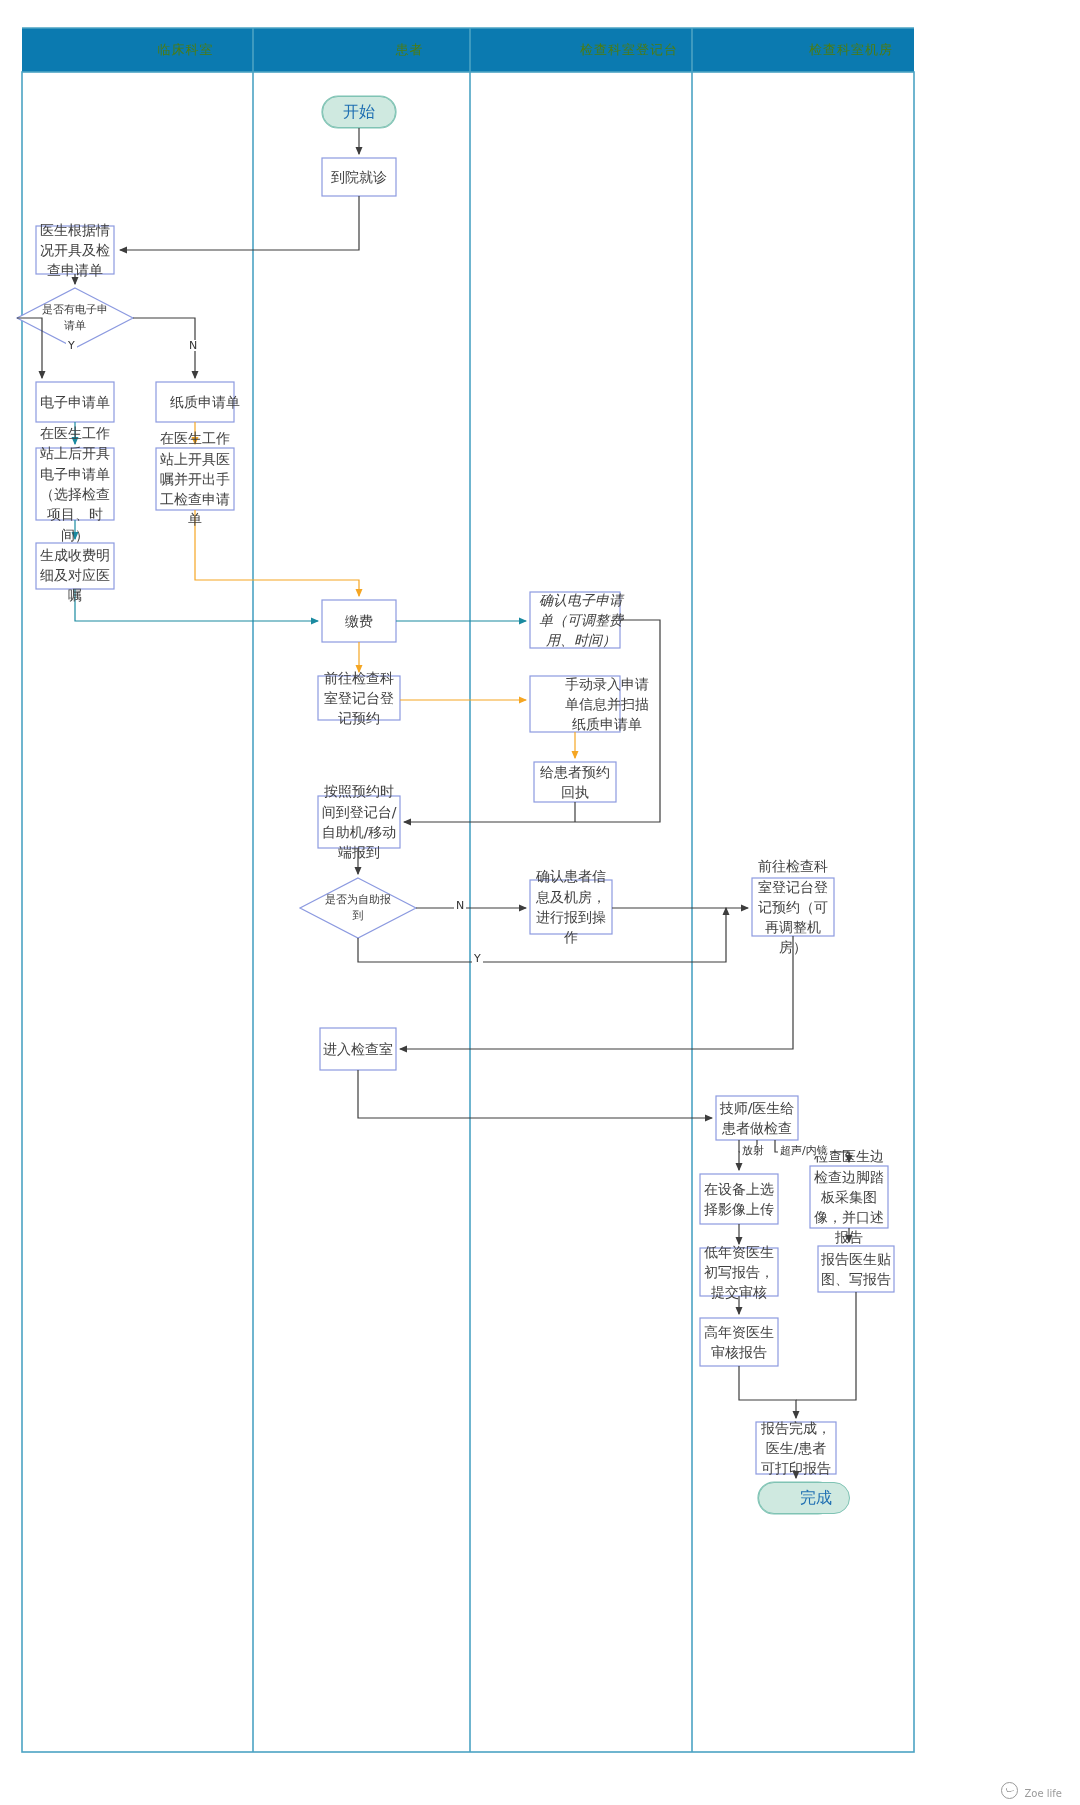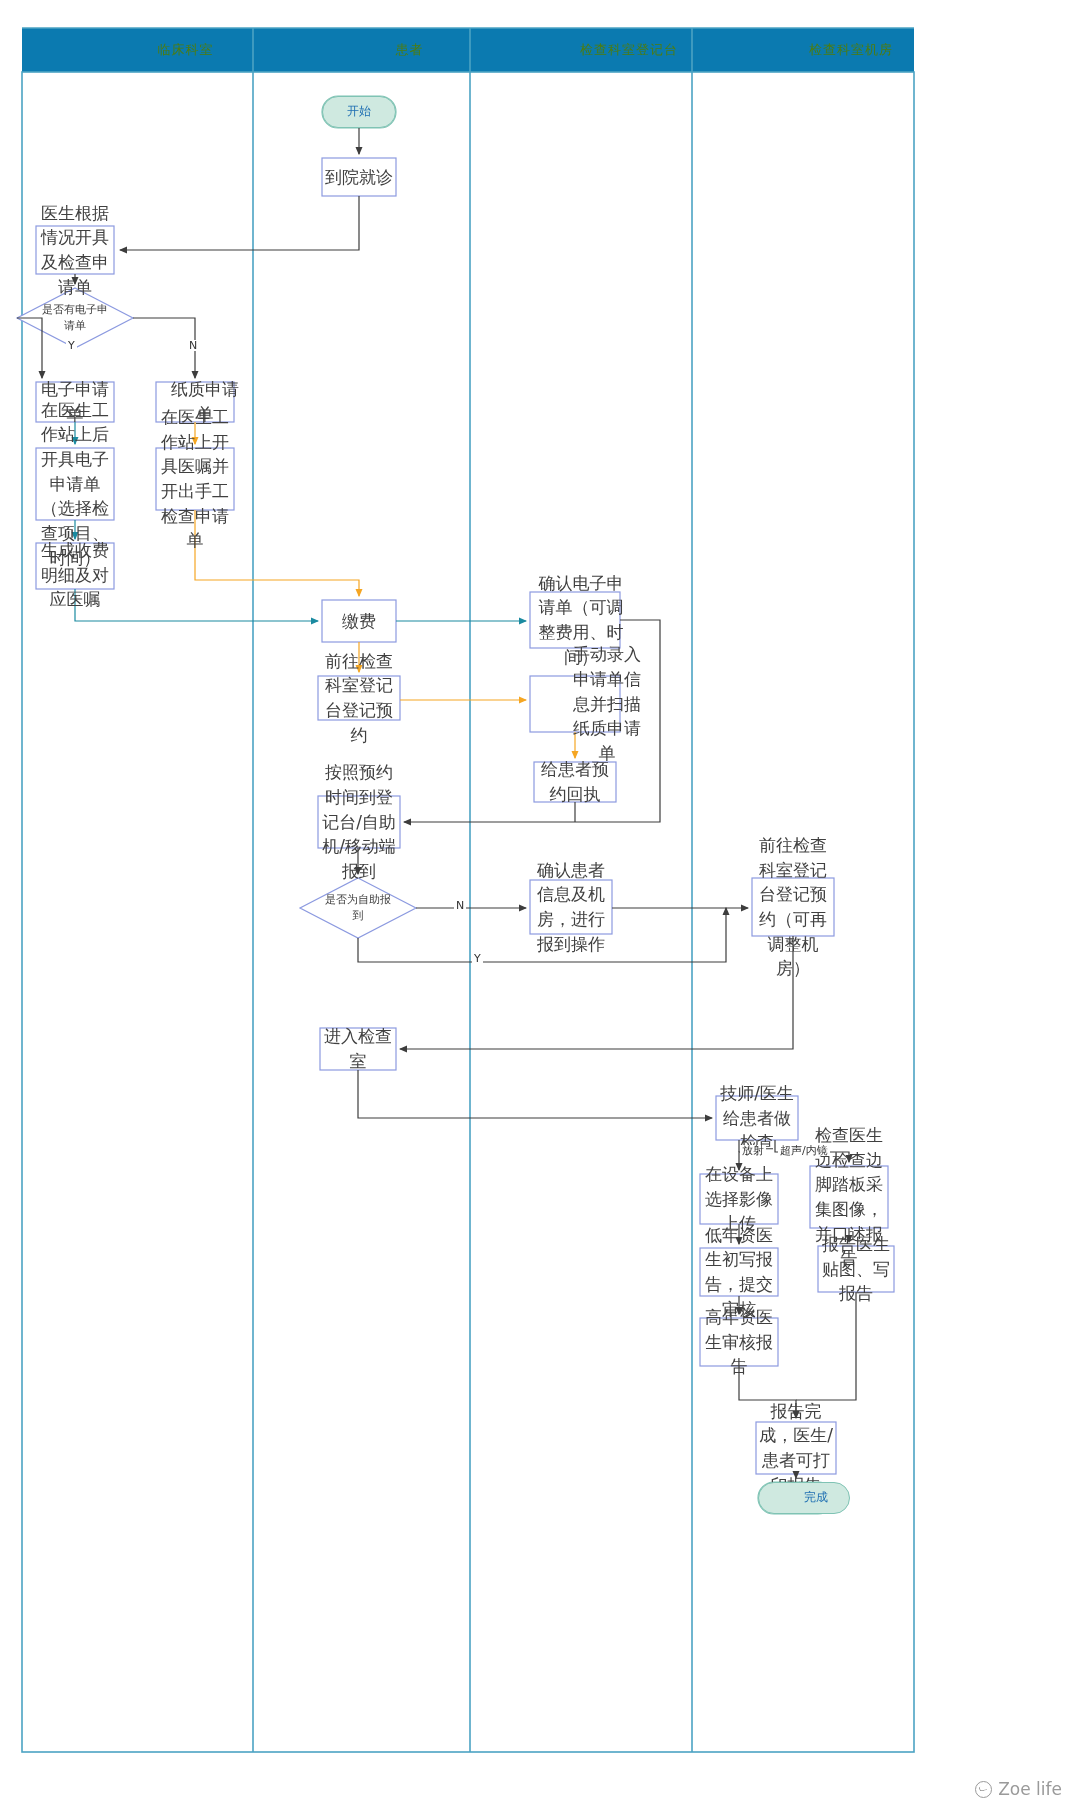"开始" .term { font-size: 12px -> 16px }
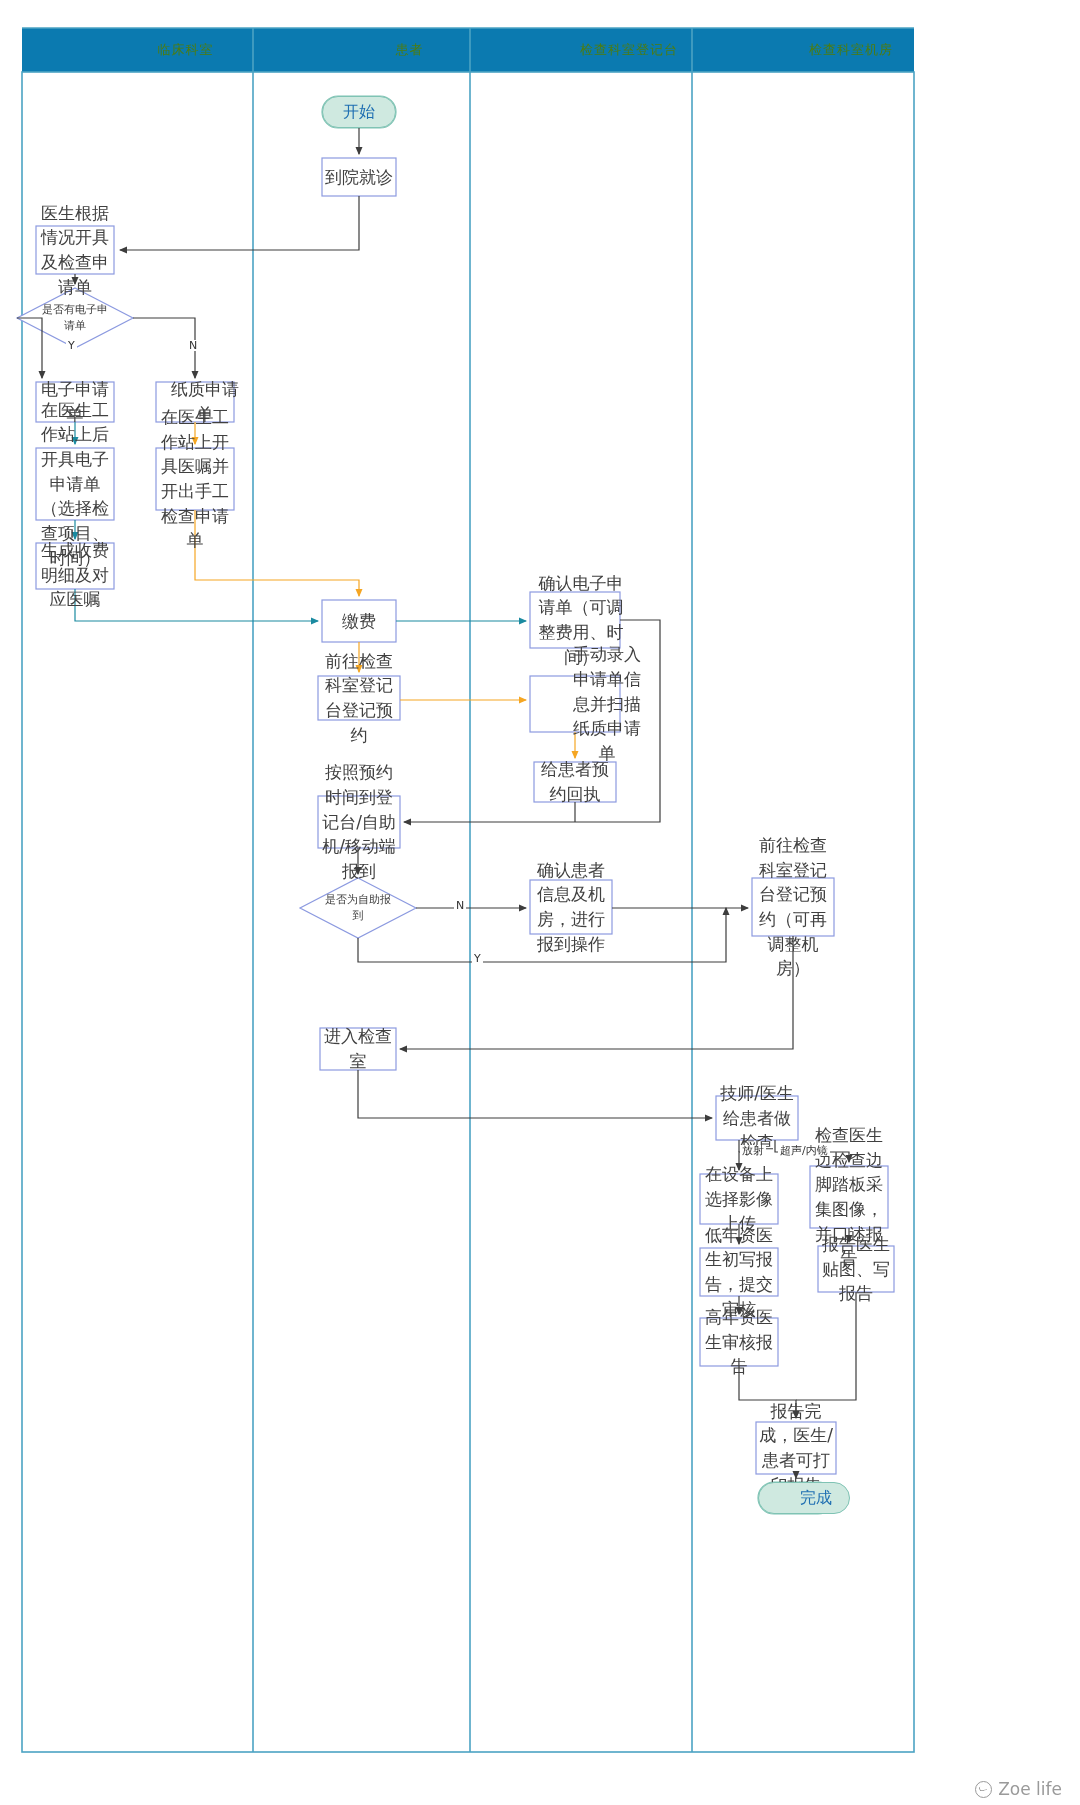"到院就诊" .node { font-size: 17px -> 14px }
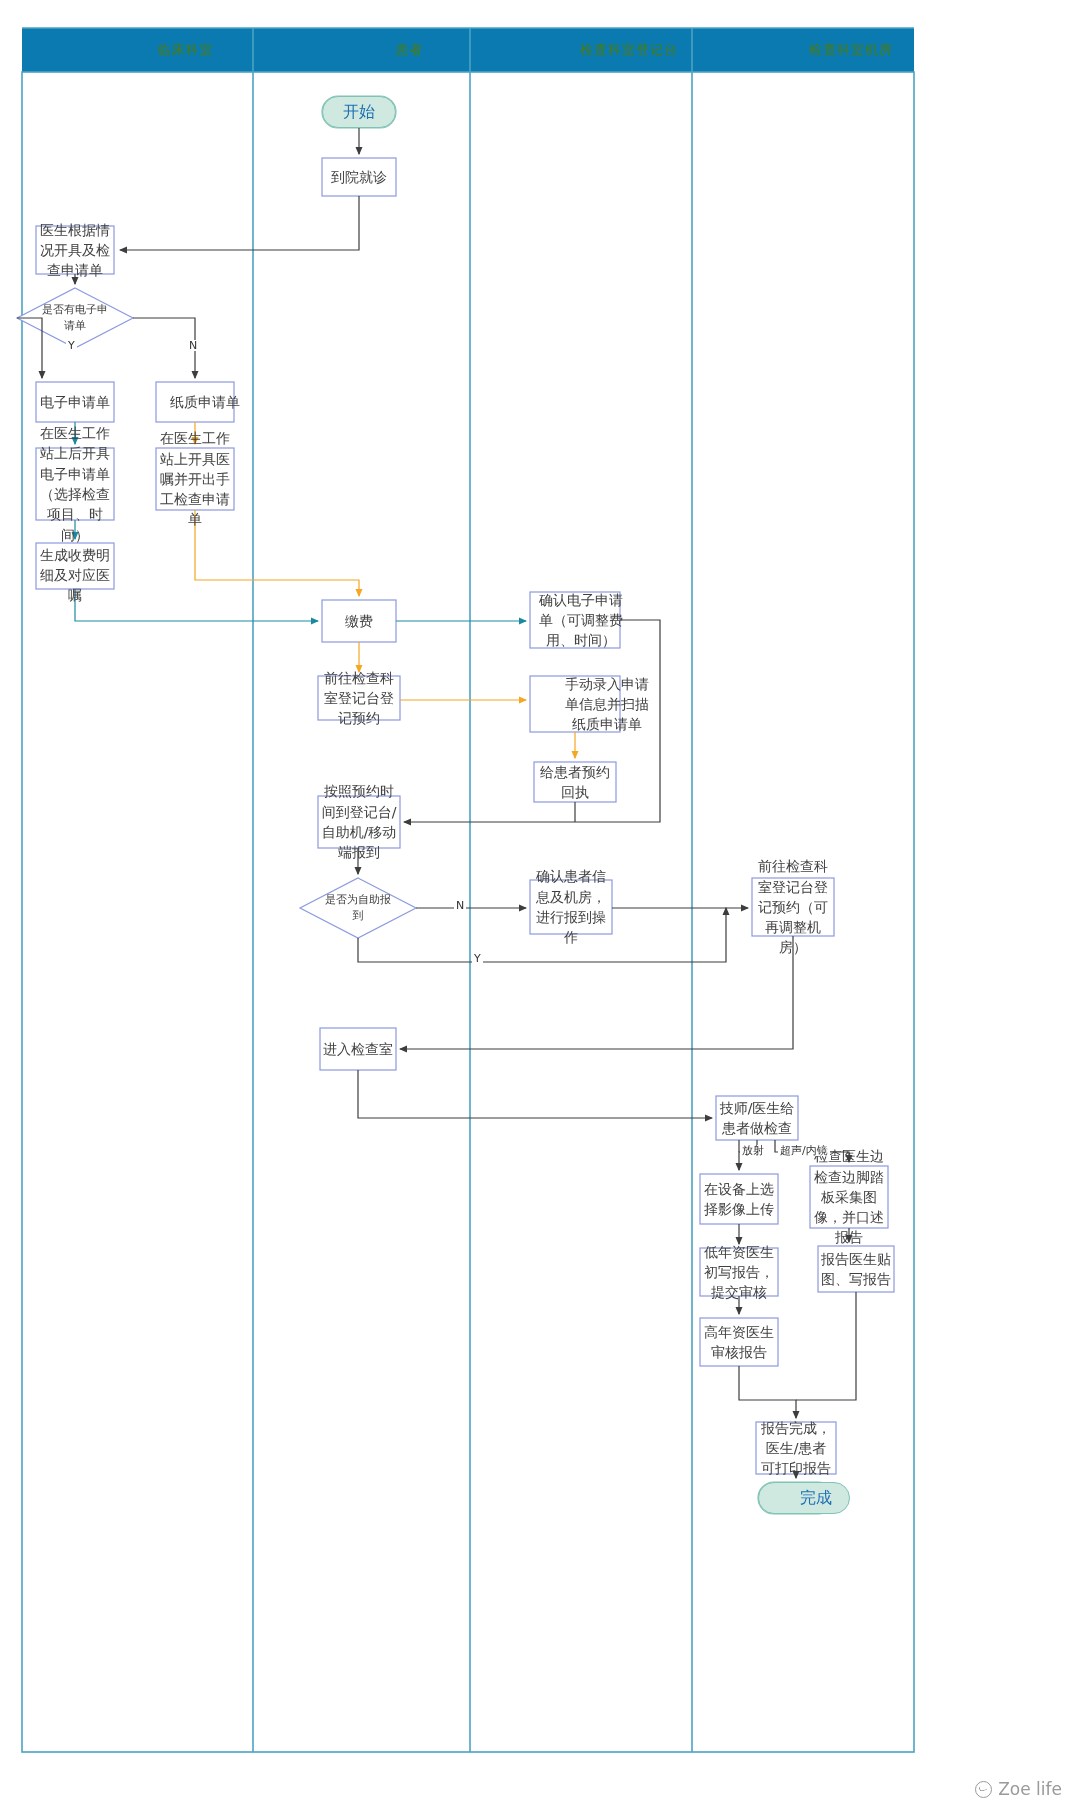"确认电子申请单（可调整费用、时间）" div.node { font-style: none -> italic }
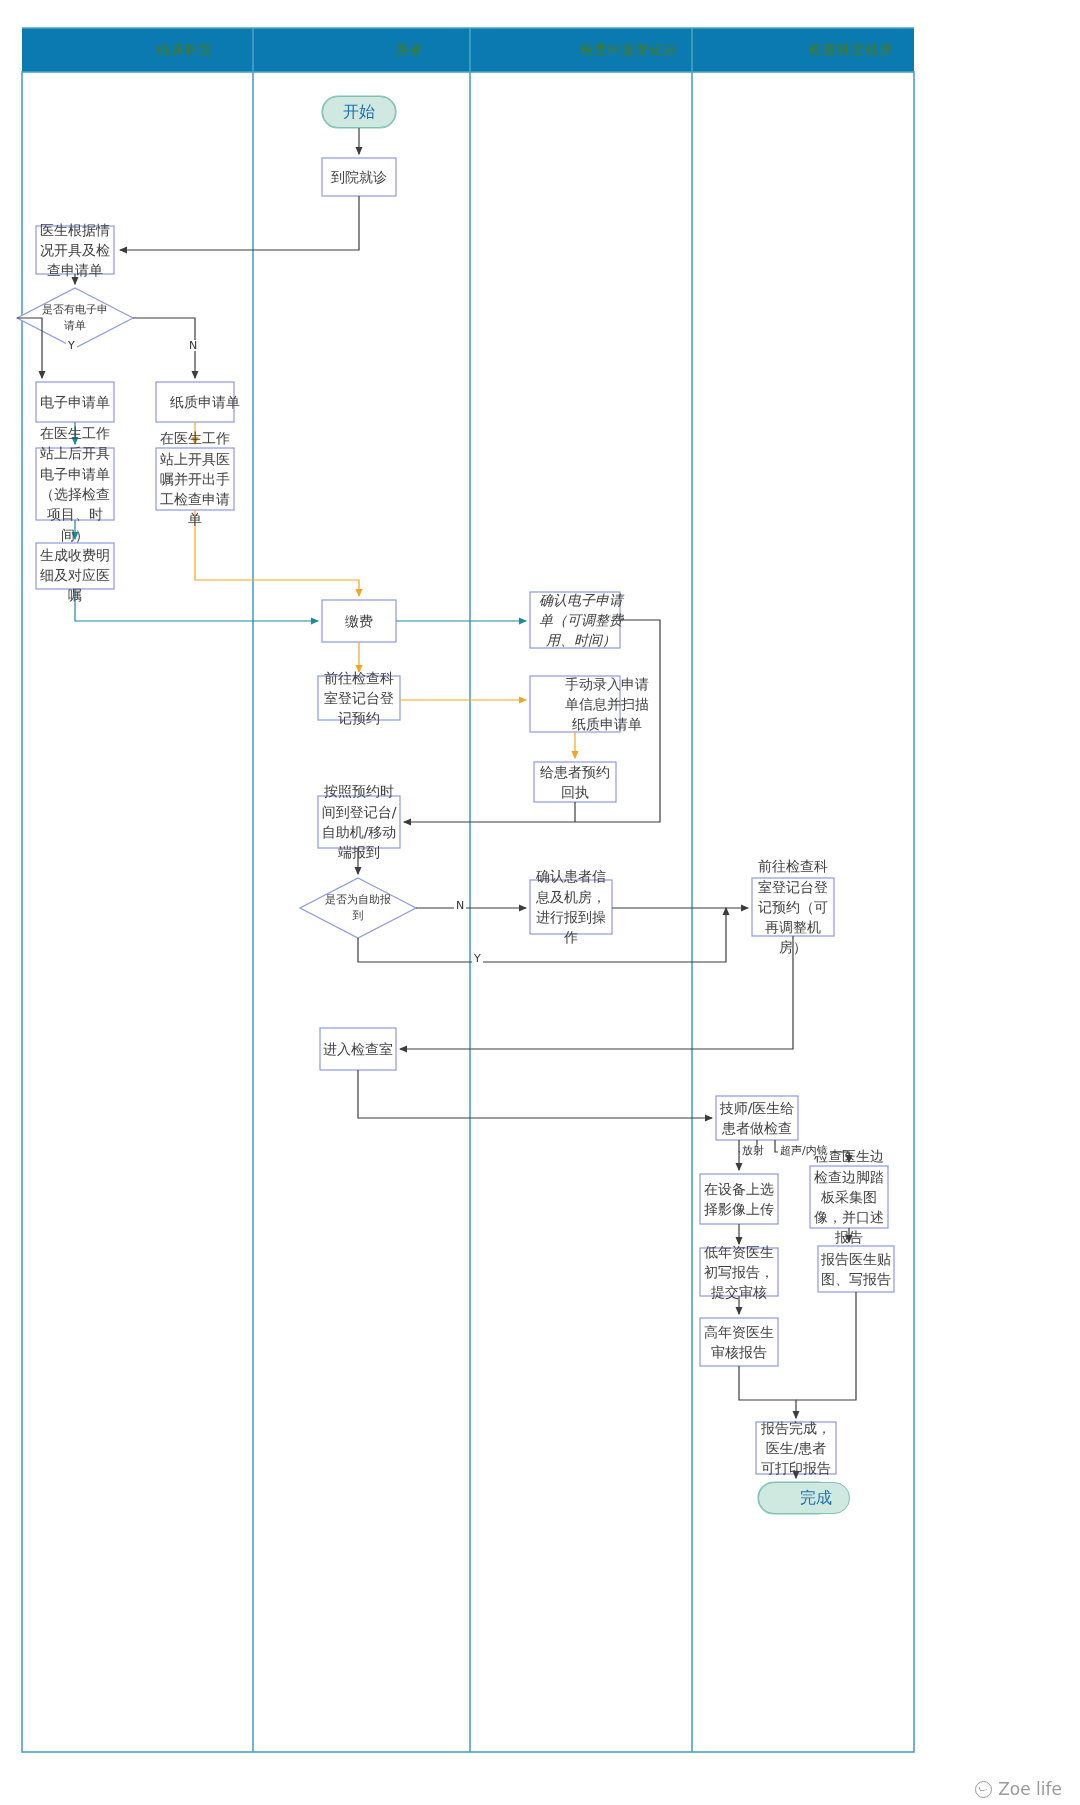"Zoe life" .wm { align-items: center -> flex-end; font-size: 17px -> 10px }
